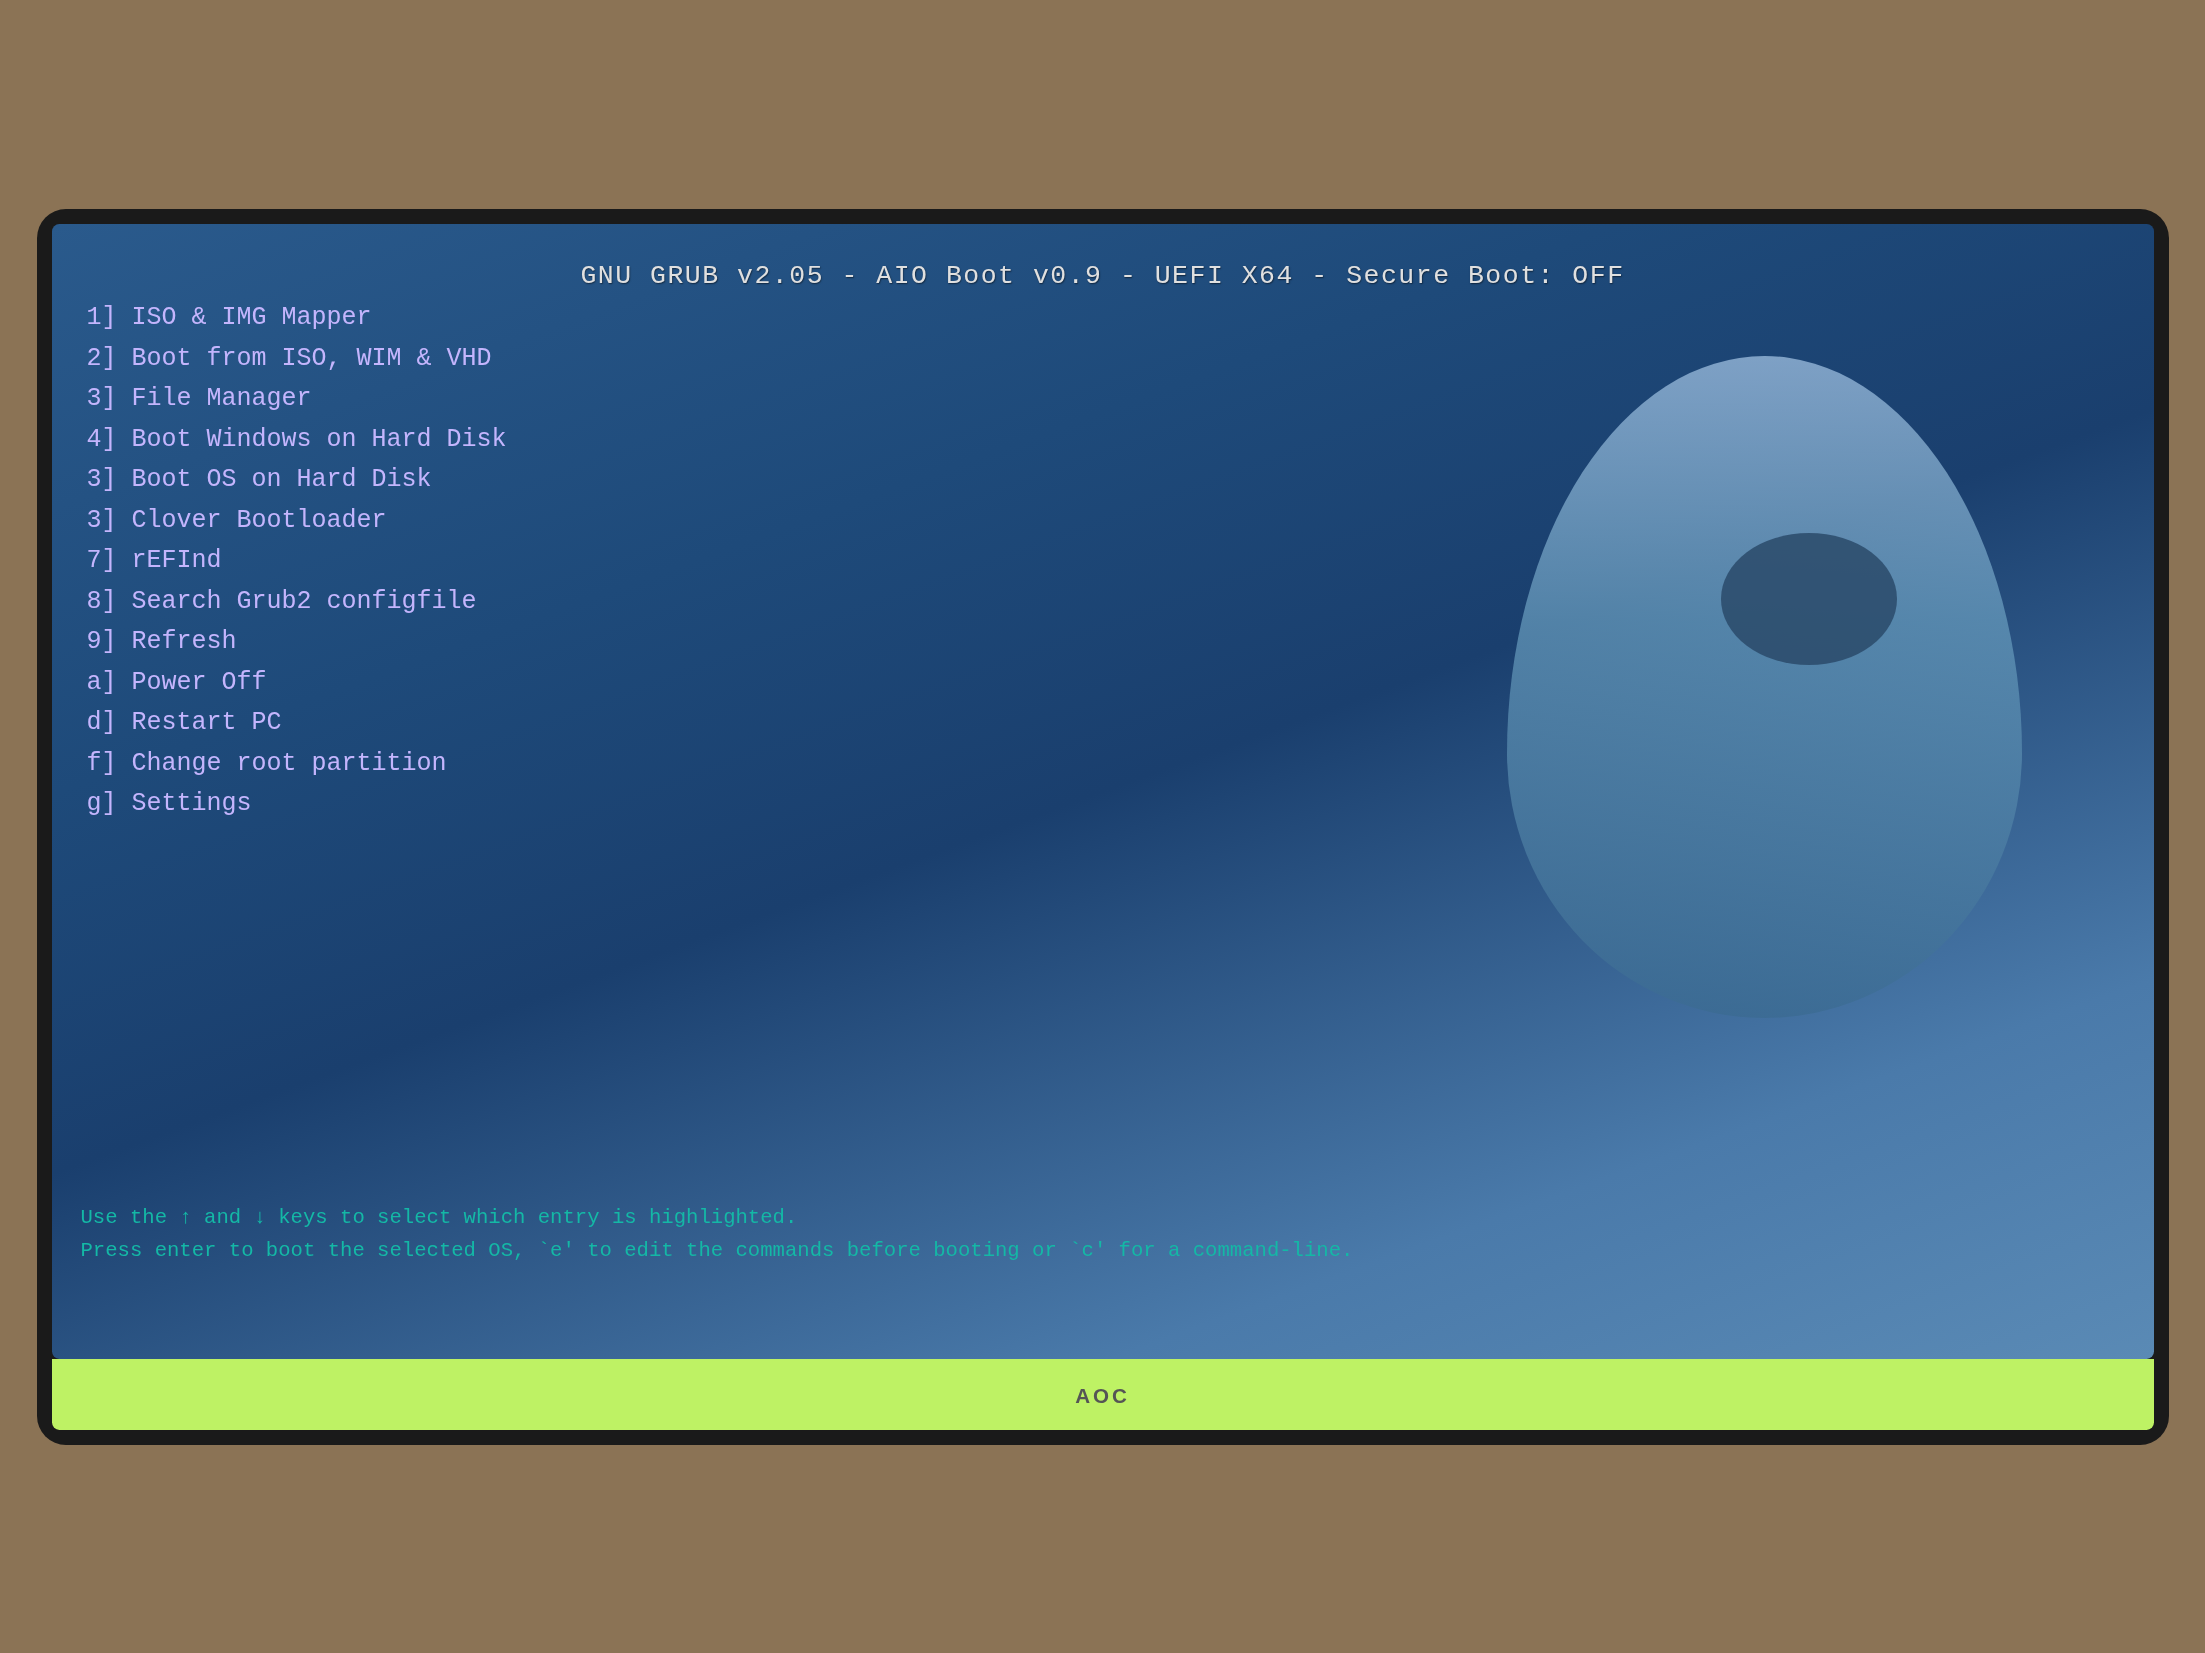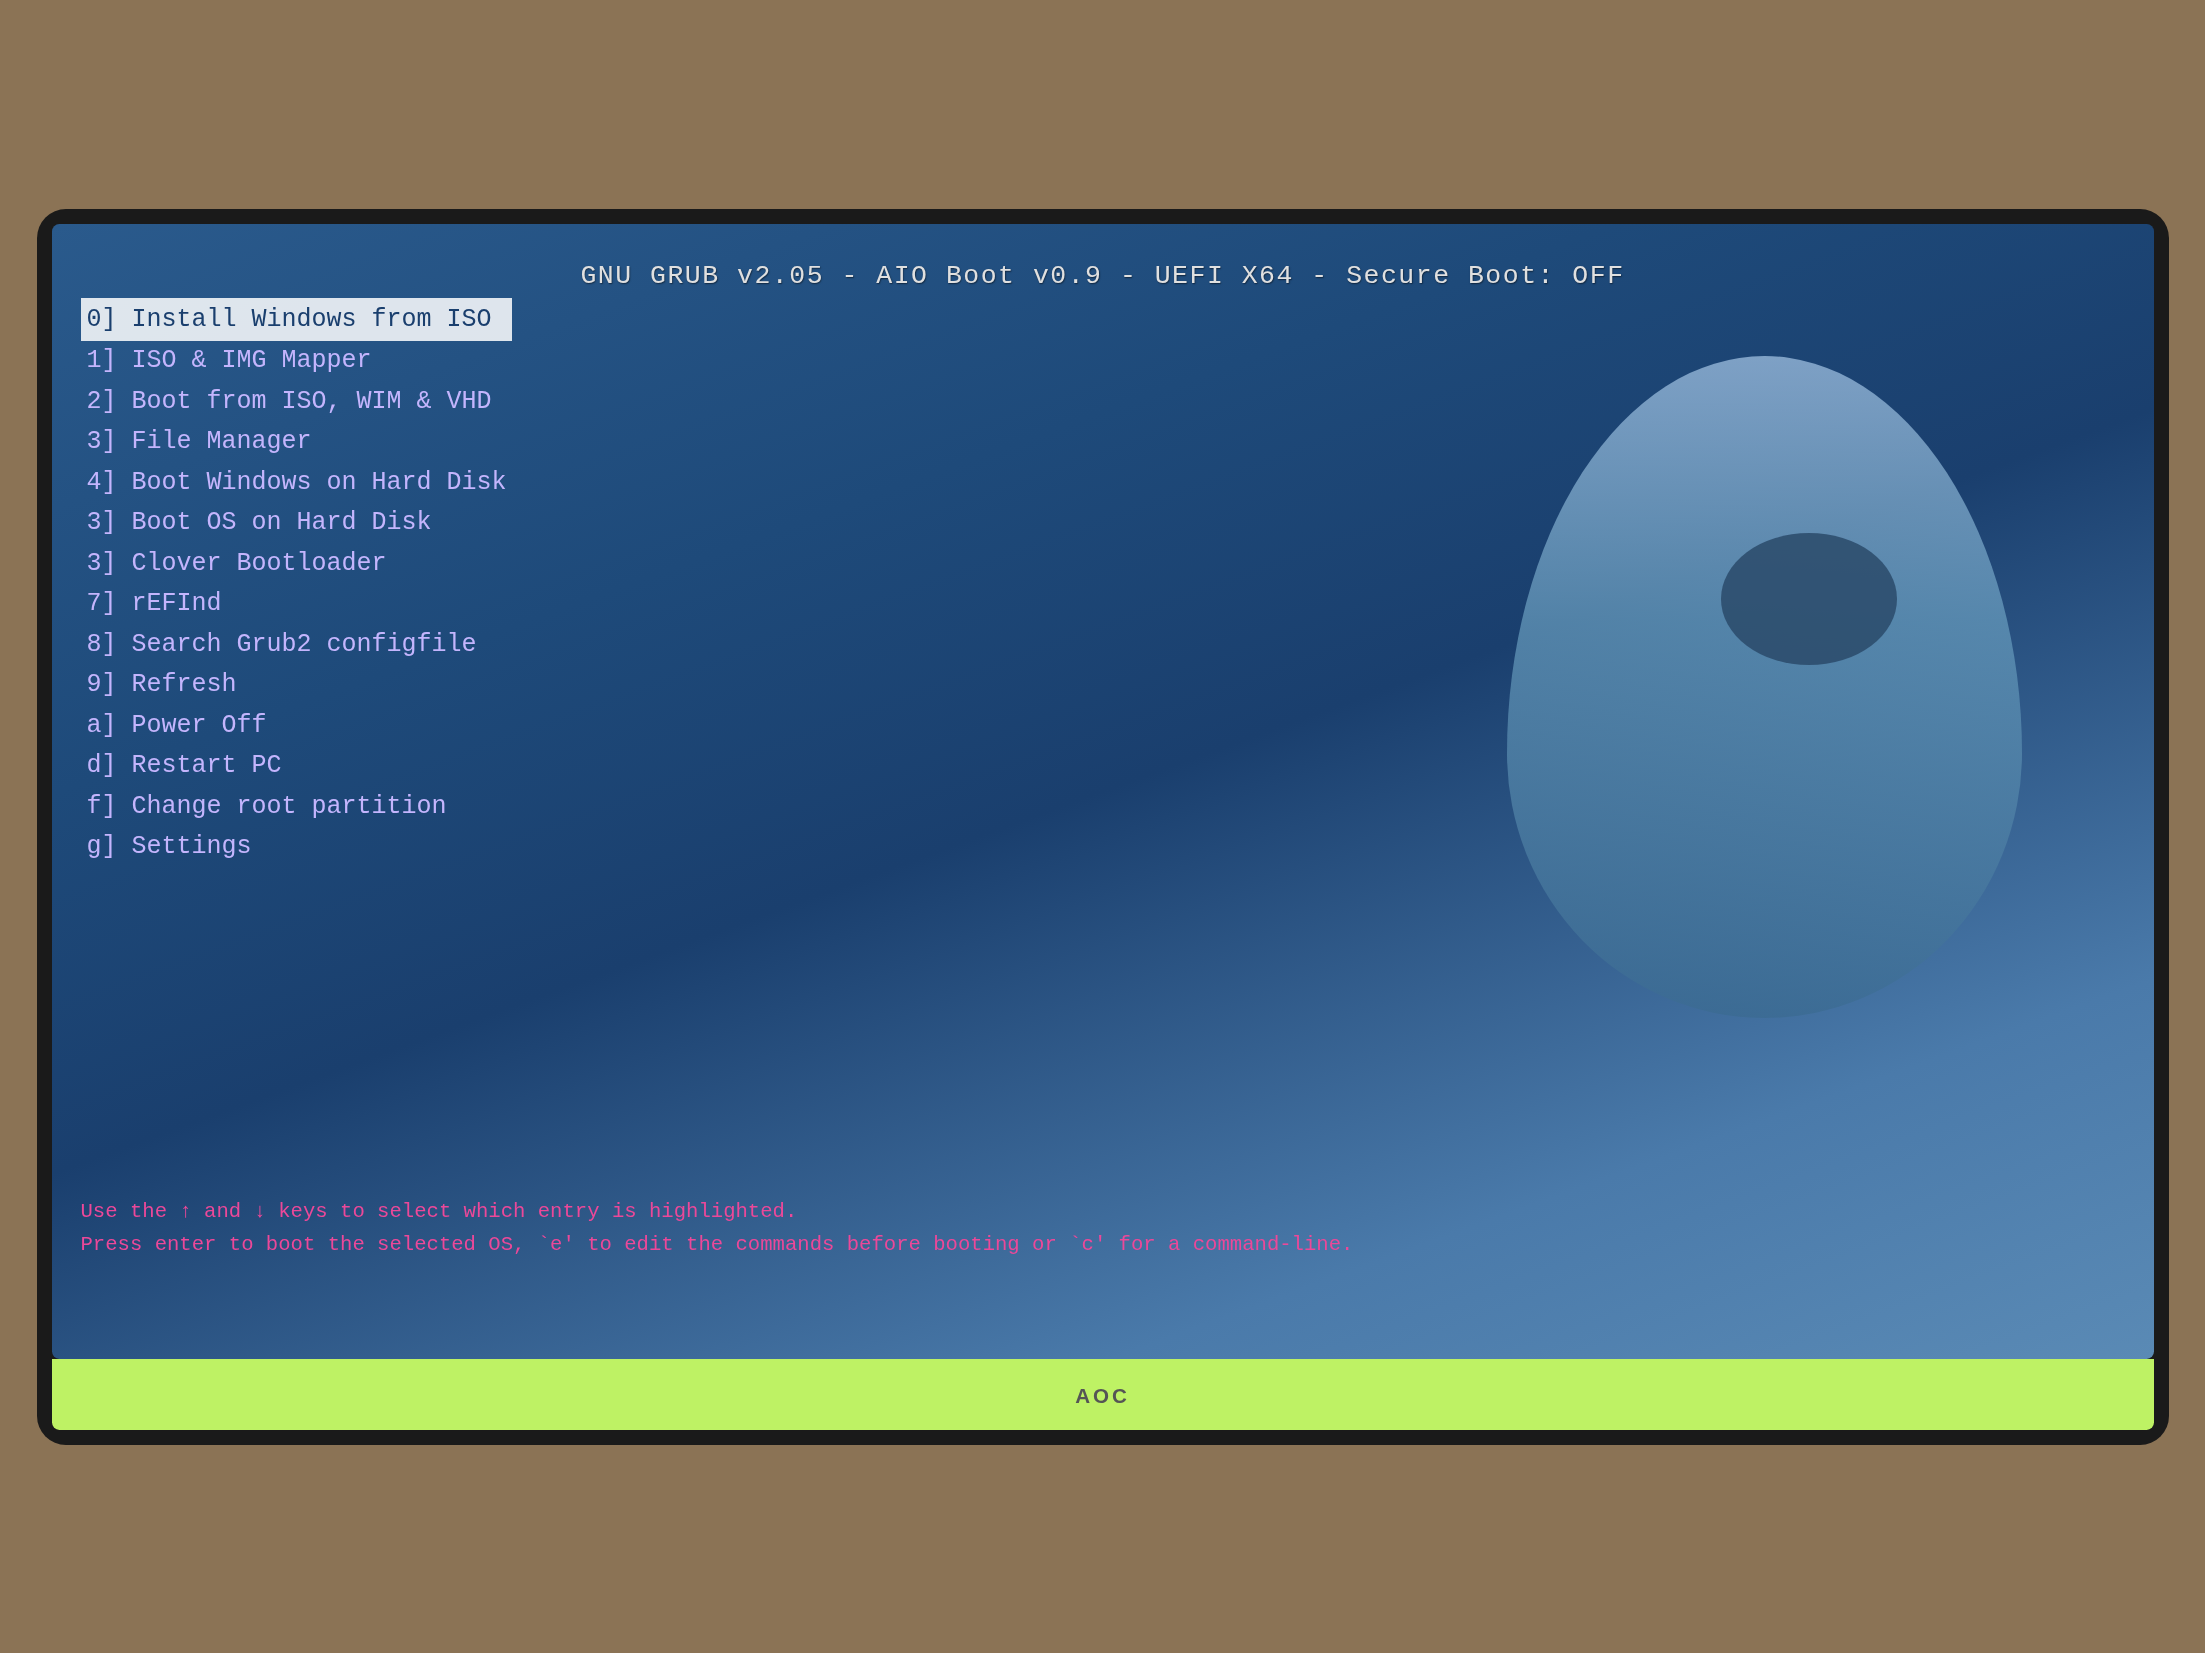"0] Install Windows from ISO" span.menu-item { html: <span>0] Install Windows from ISO</span> -> none }
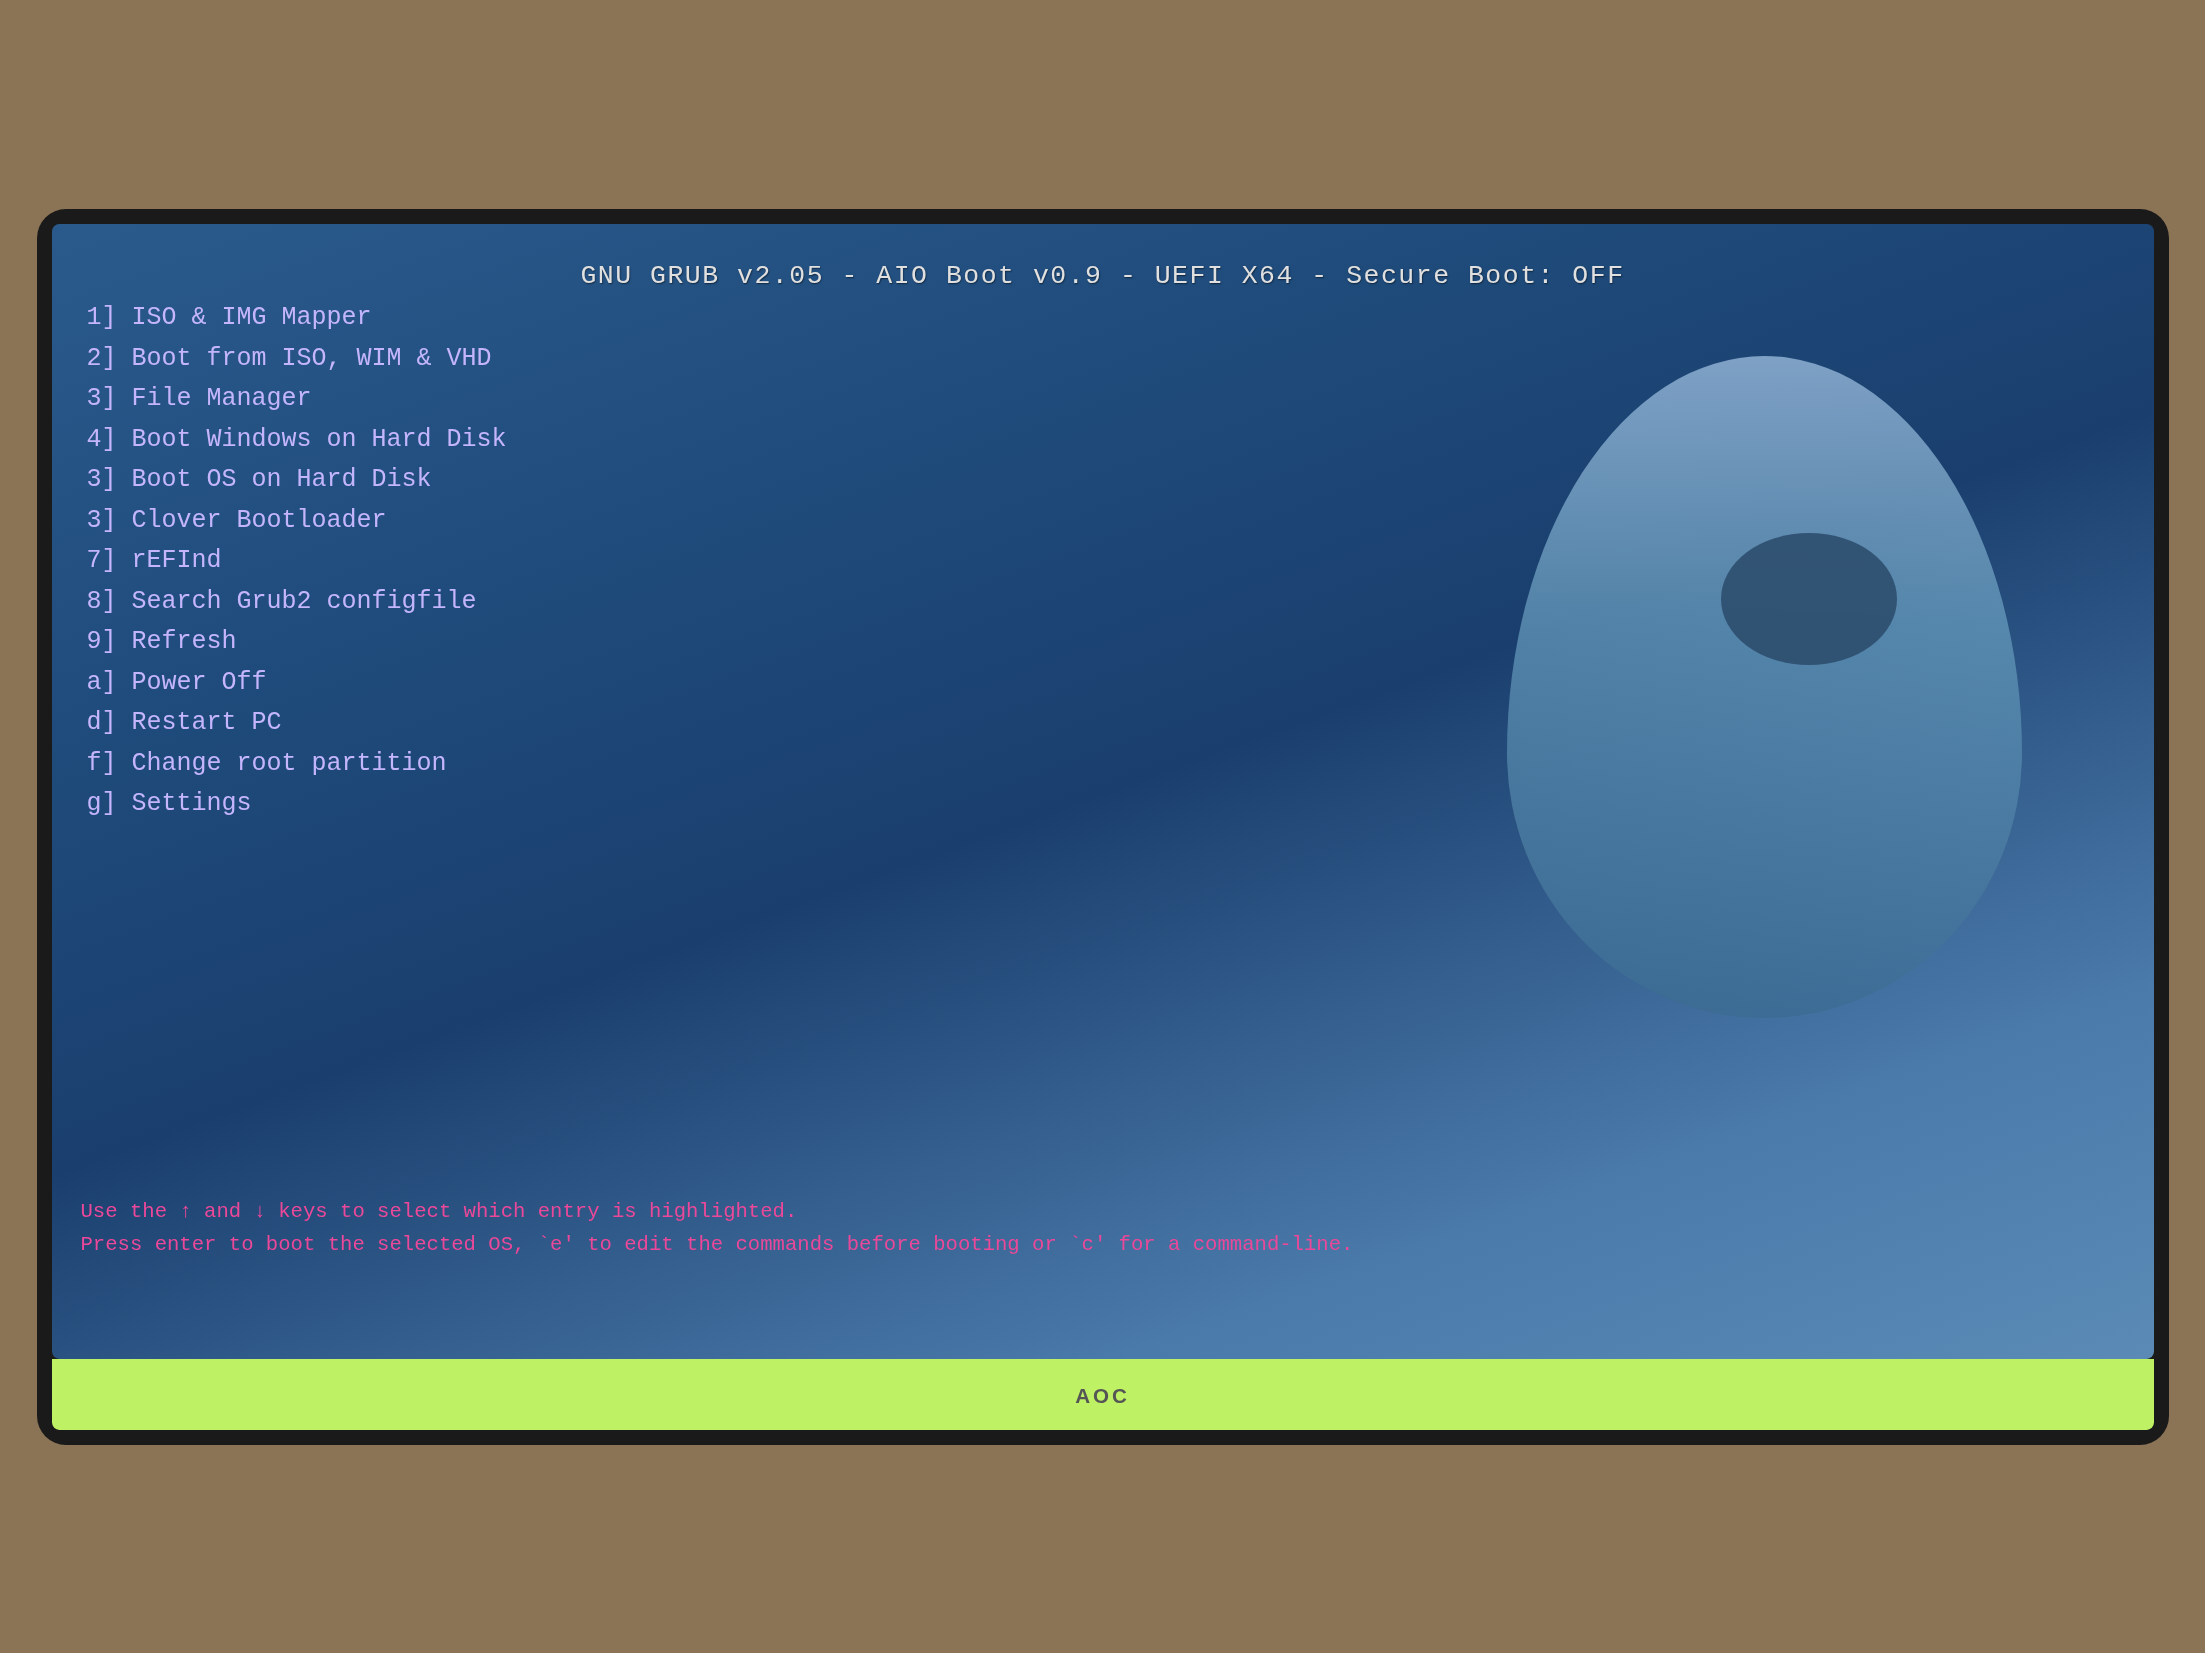"Use the ↑ and ↓" .footer-text { bottom: 97px -> 91px; color: #ec4899 -> #14b8a6 }
